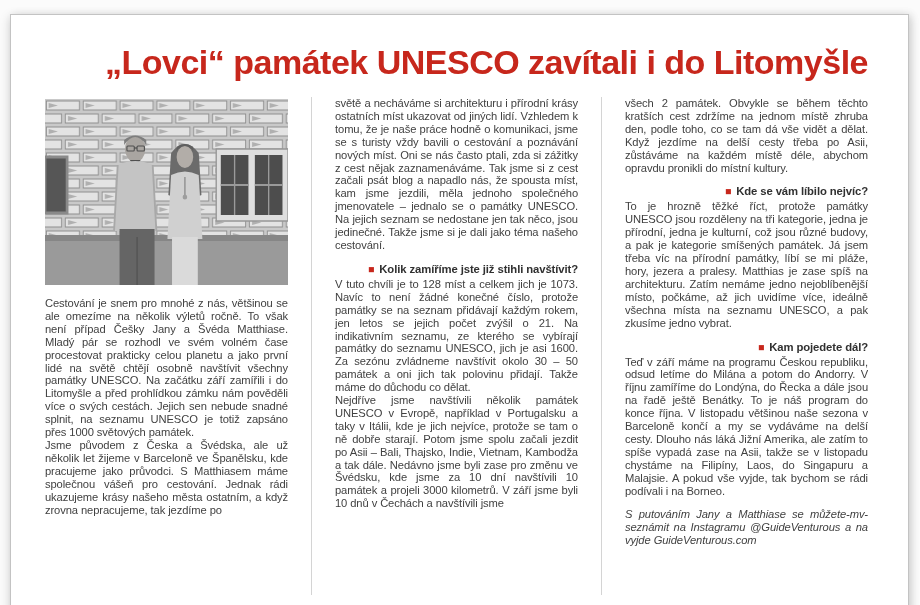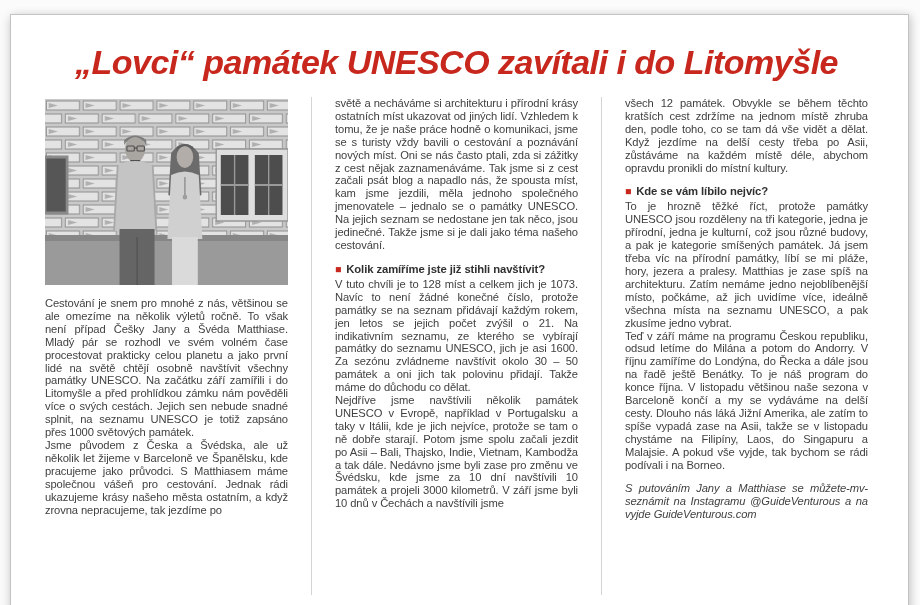"„Lovci“ památek UNESCO zavítali i" .headline { font-style: italic -> none; text-align: center -> right }
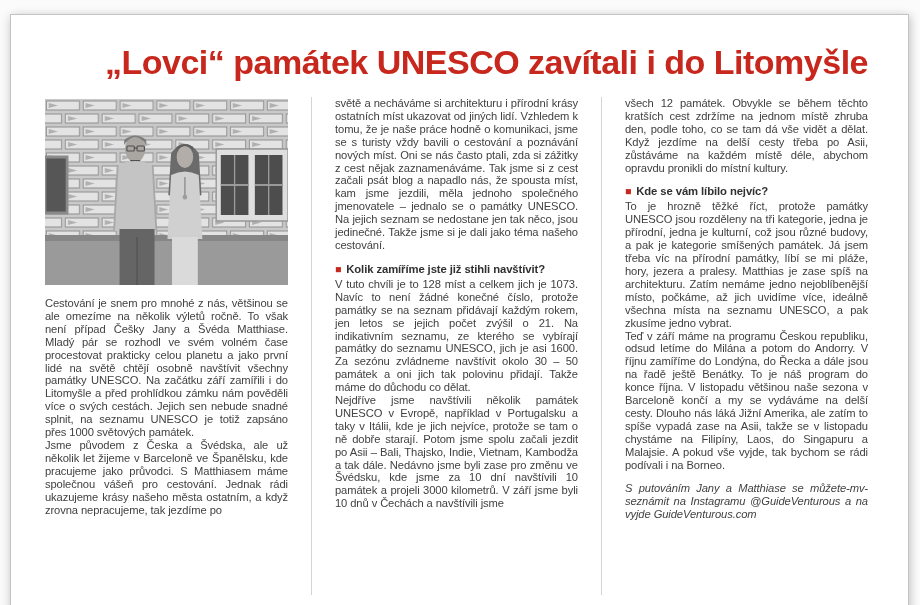"všech 12 památek. Obvykle se" p.body { text: 12 -> 2 }
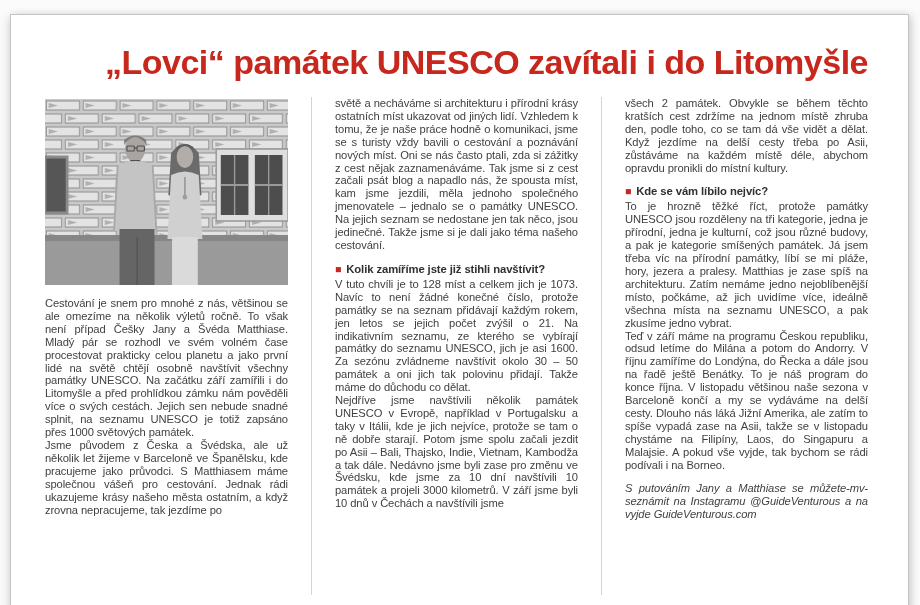"■ Kde se vám líbilo" h3.q { text-align: left -> right }
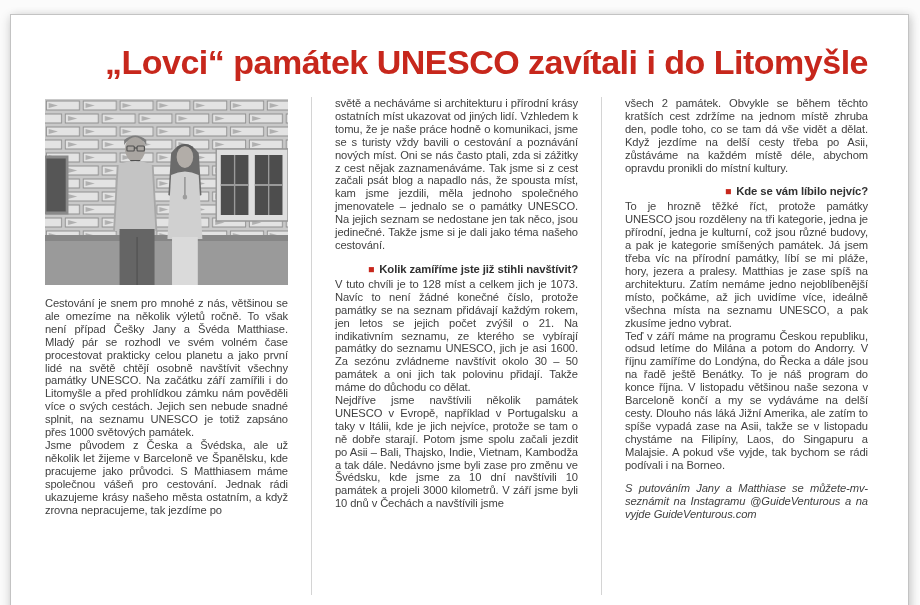"■ Kam pojedete dál?" h3.q { html: none -> <h3><span>■</span><span>Kam pojedete dál?</span></h3> }
